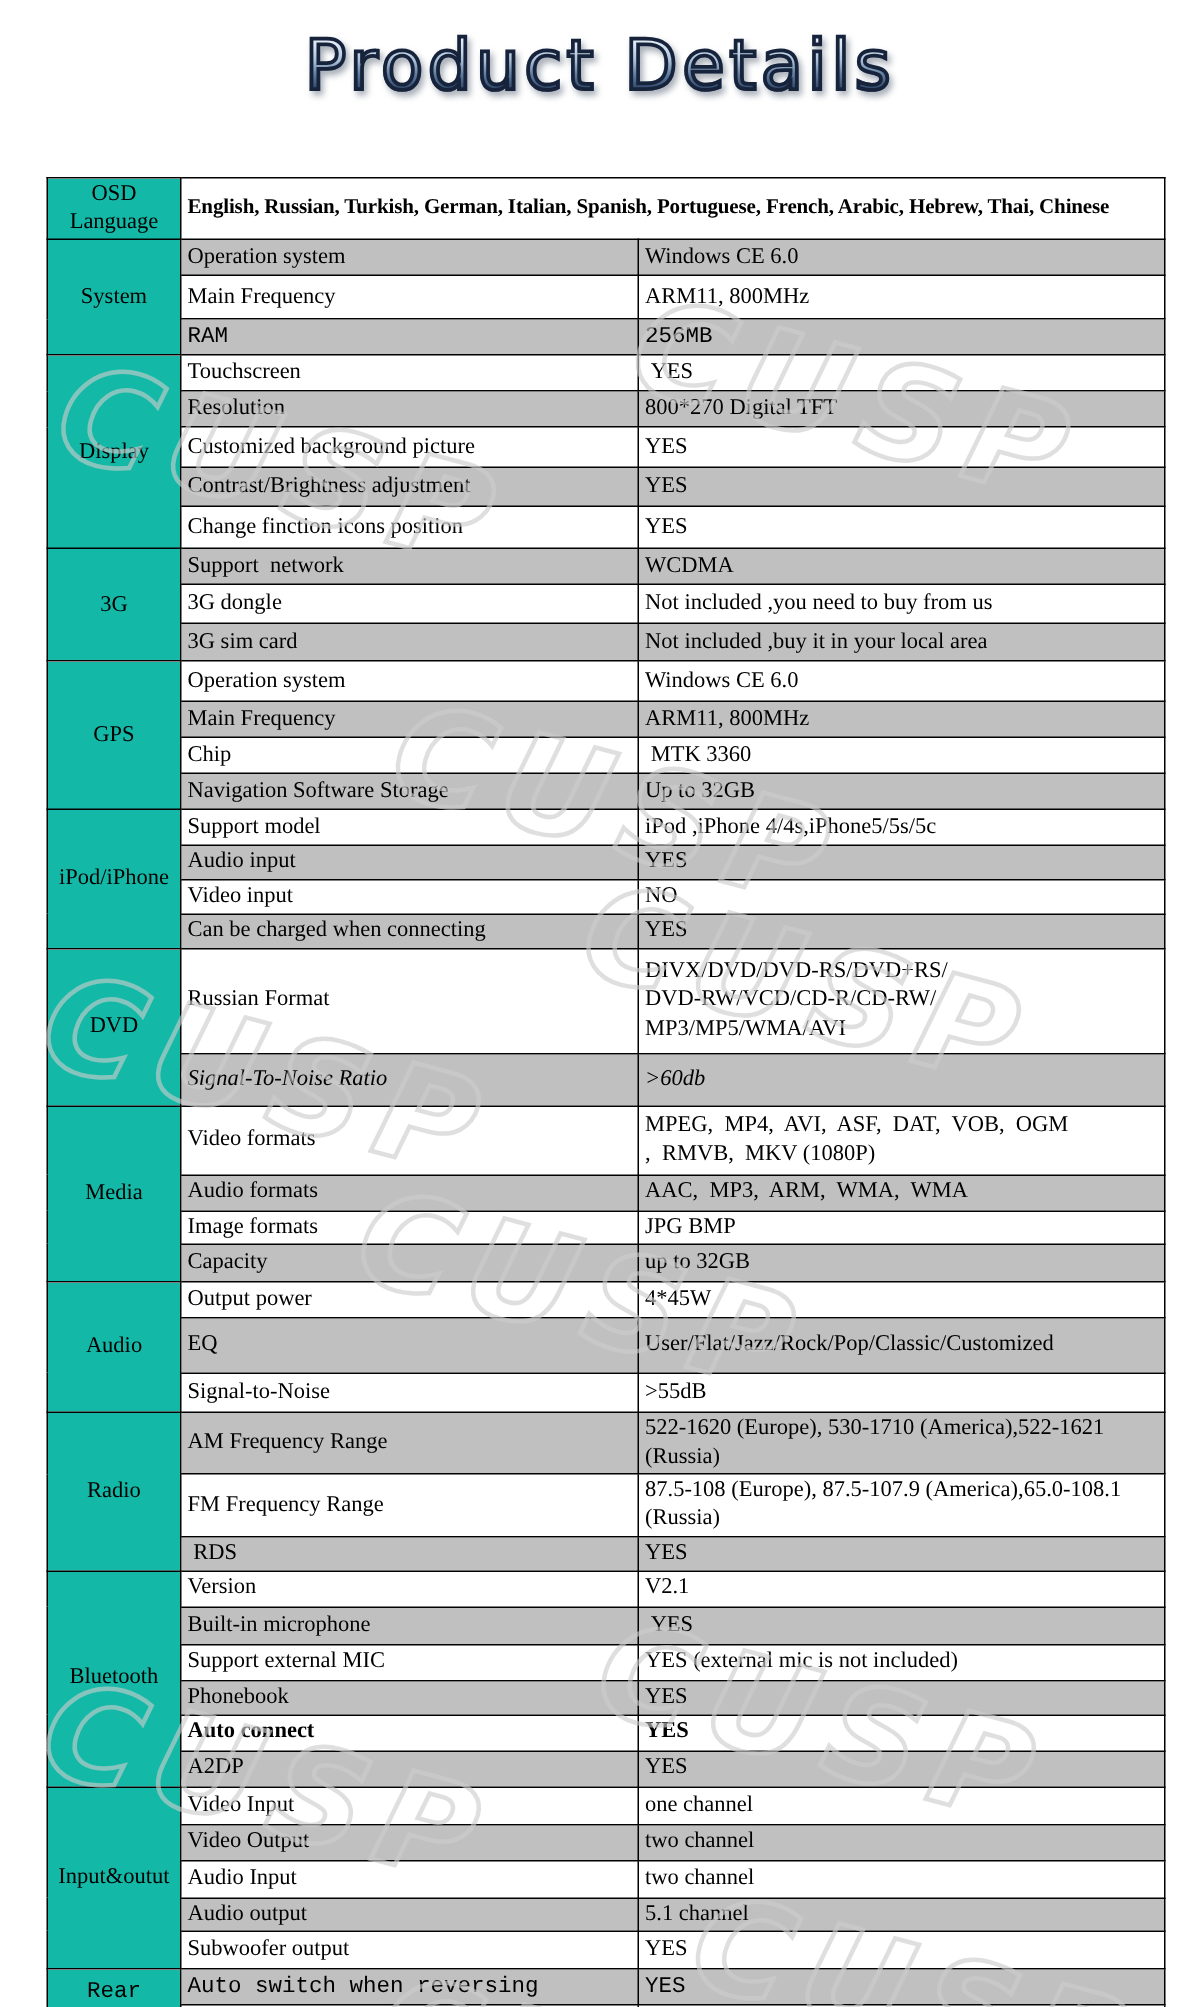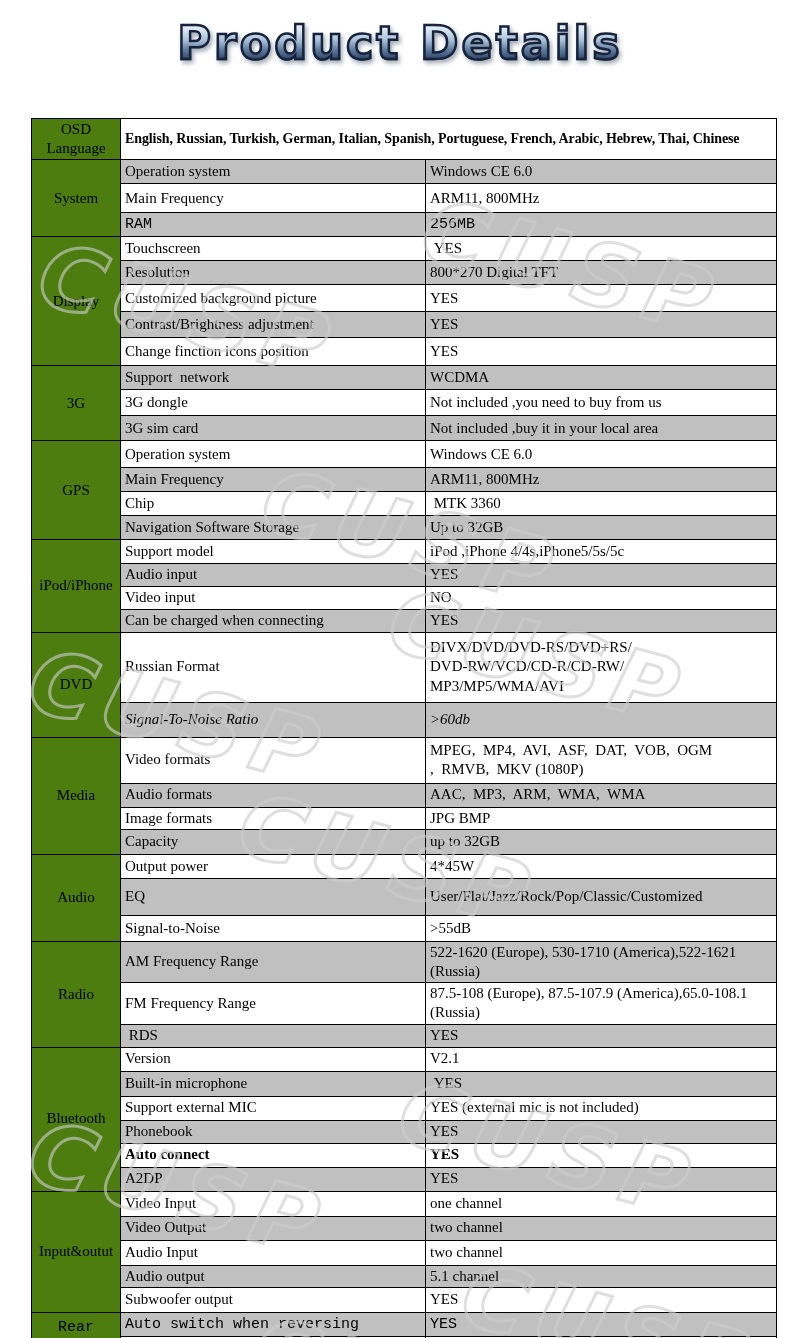"Product Details" .title { font-weight: bold -> normal }
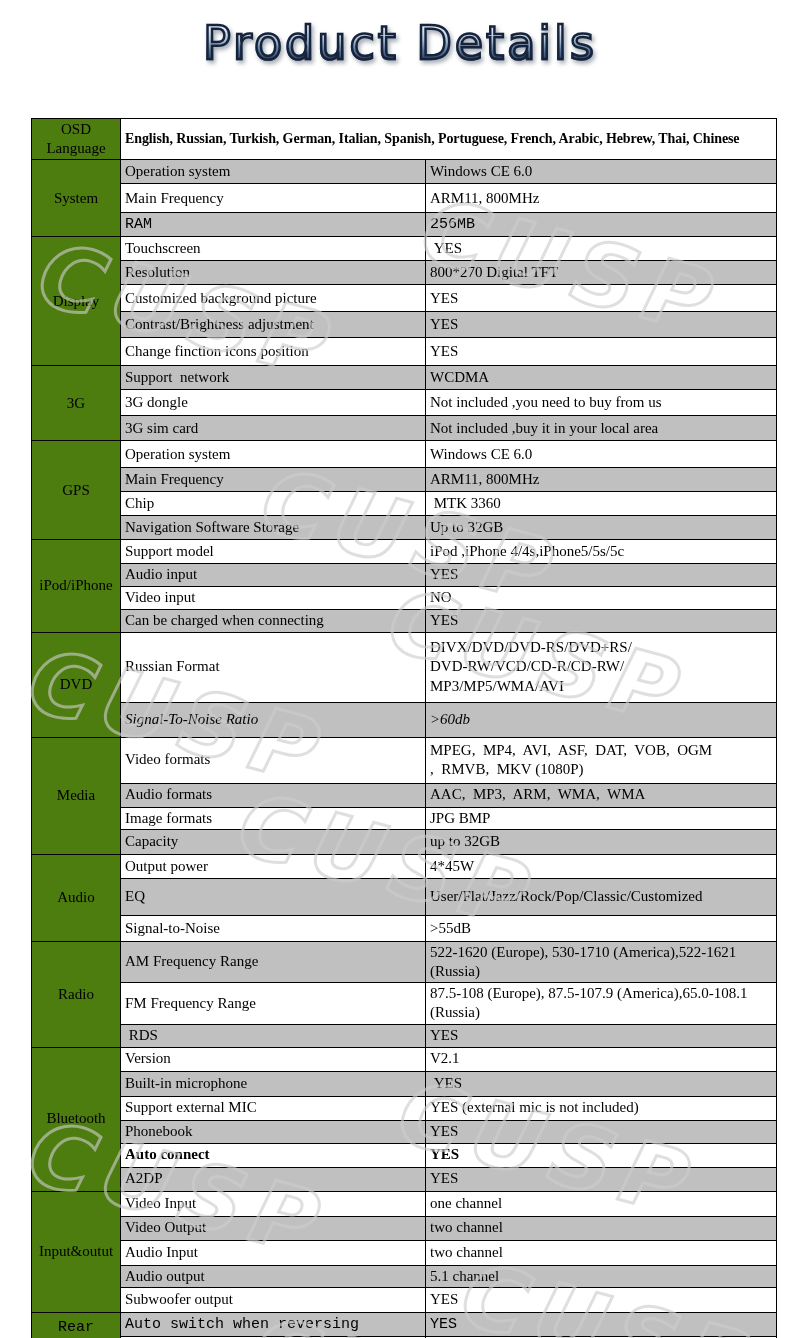"OSD Language" td.cat { background: #4d7c0f -> #14b8a6 }
